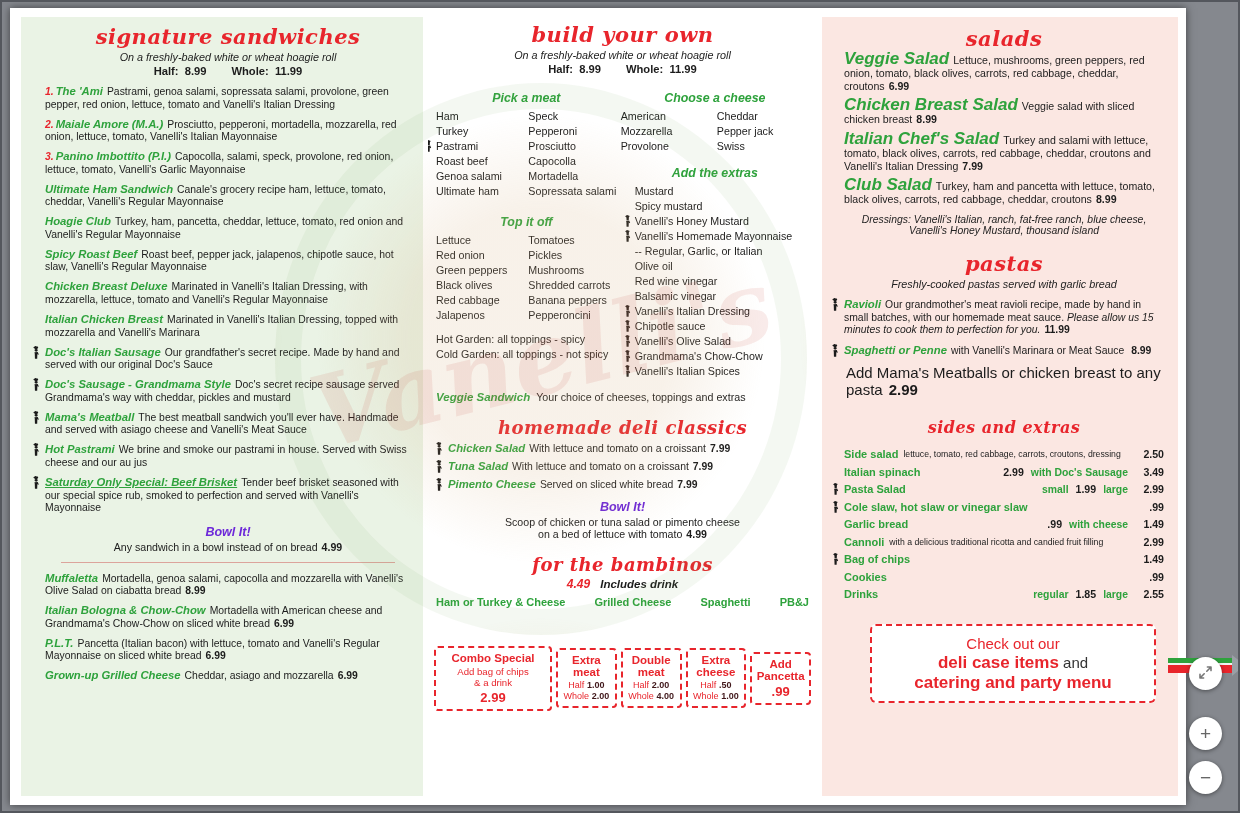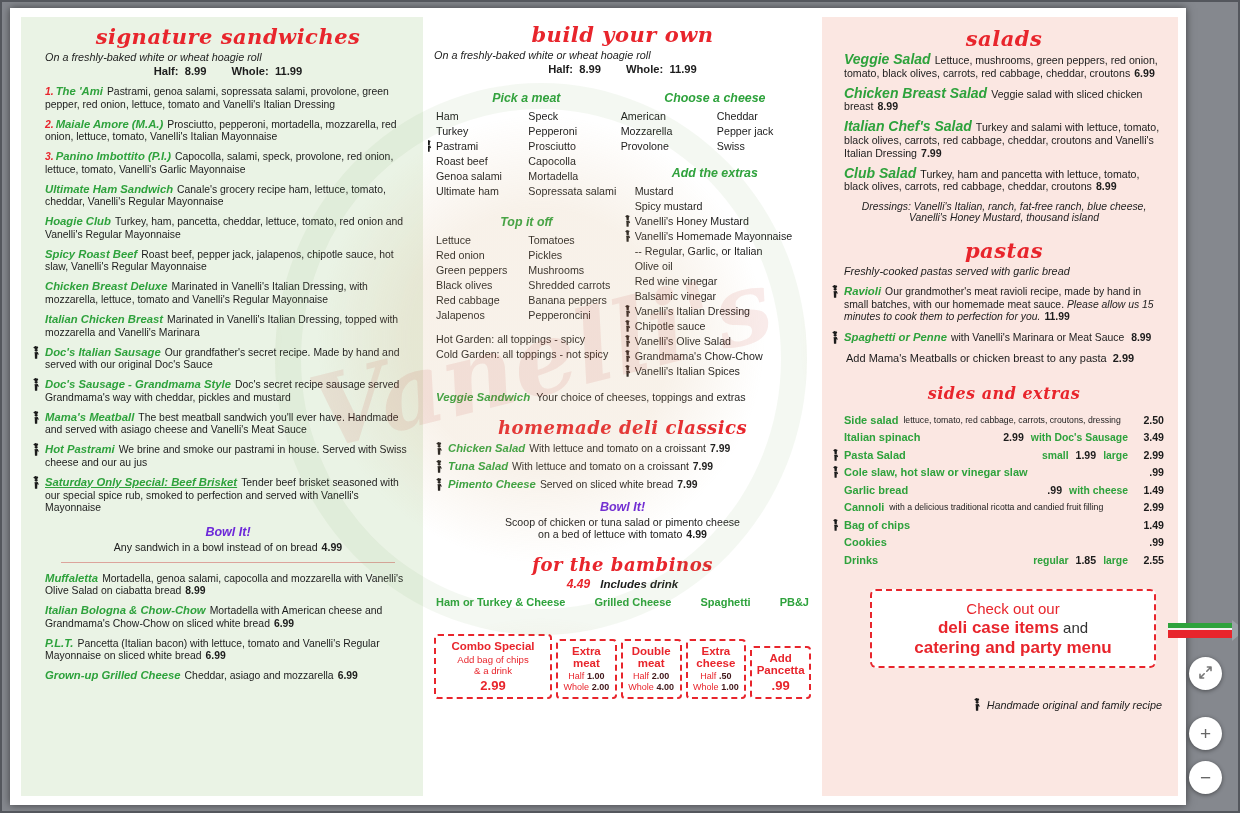"On a freshly-baked white or" .subtitle { text-align: none -> center }
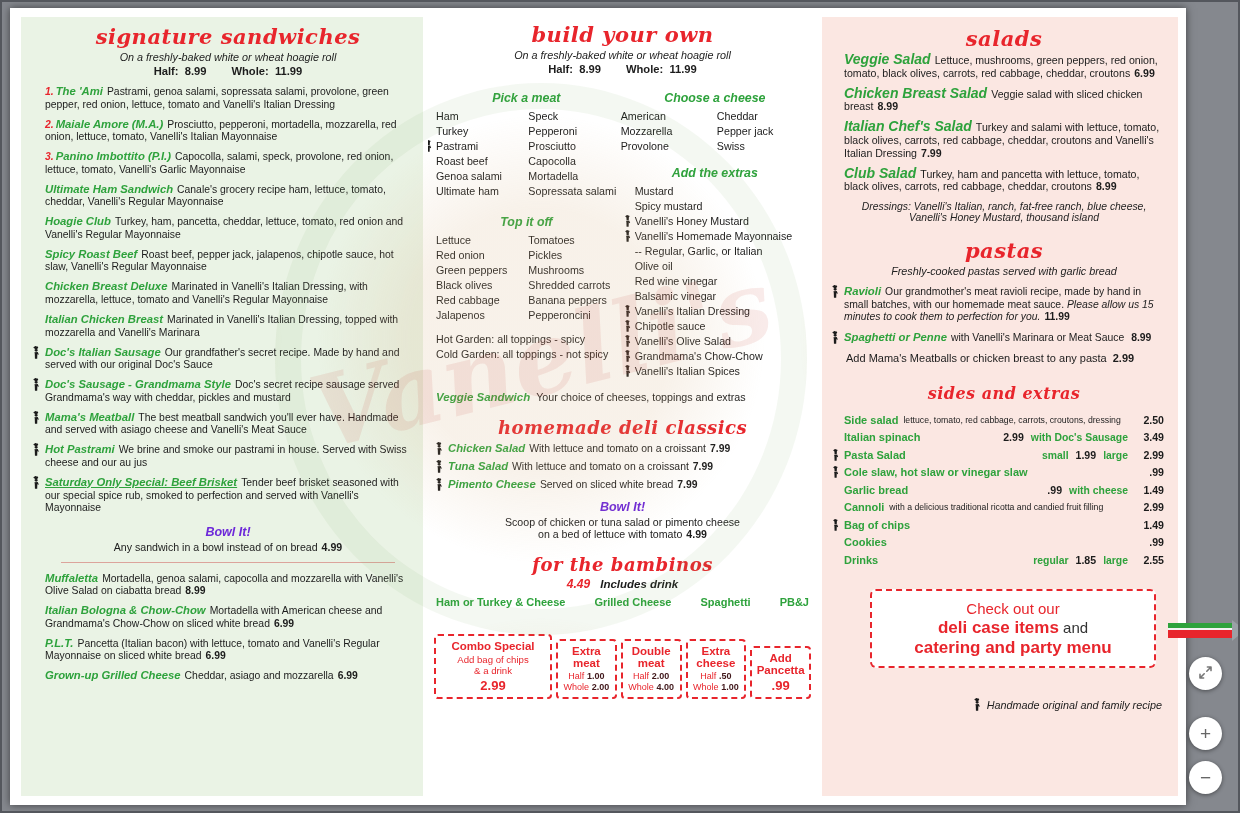"Veggie Salad" .sal-item .name { font-size: 14px -> 17px }
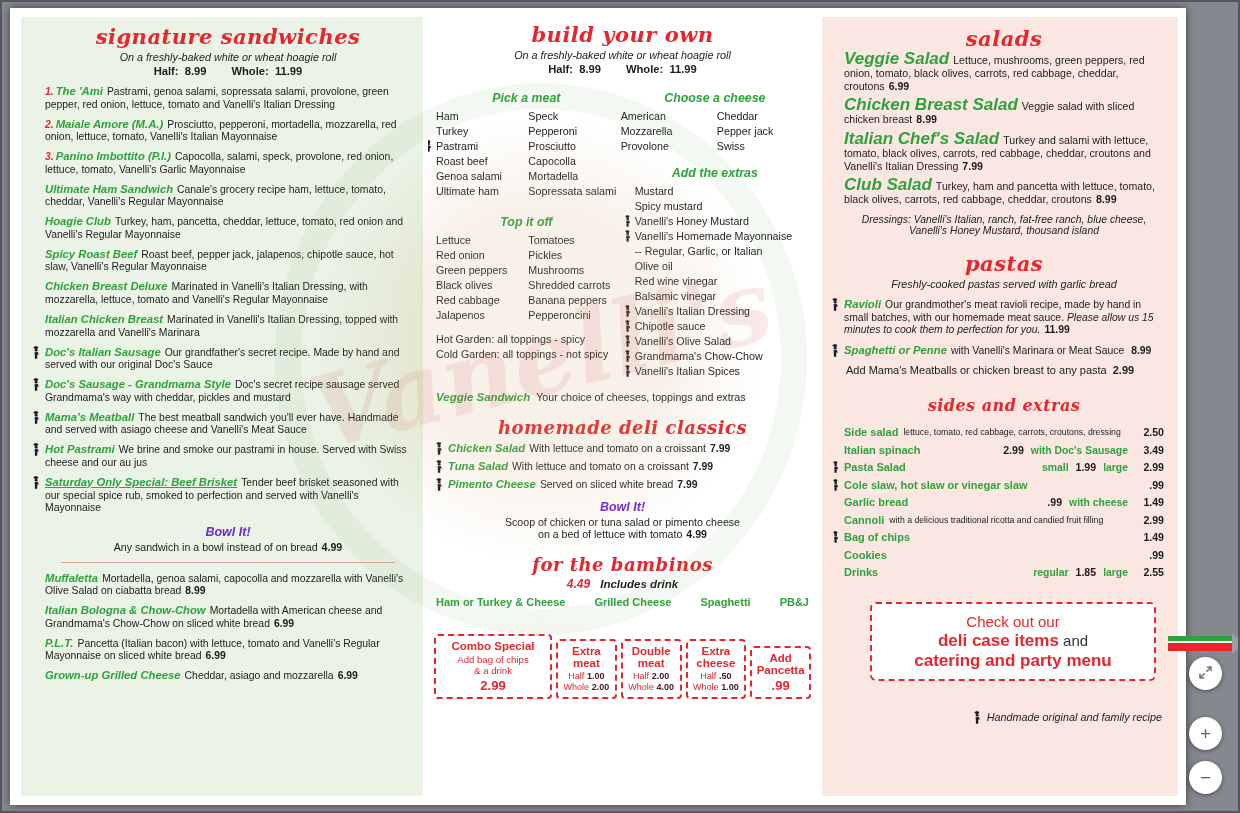"Add Mama's Meatballs or chicken" .pasta-note { font-size: 11px -> 15px }
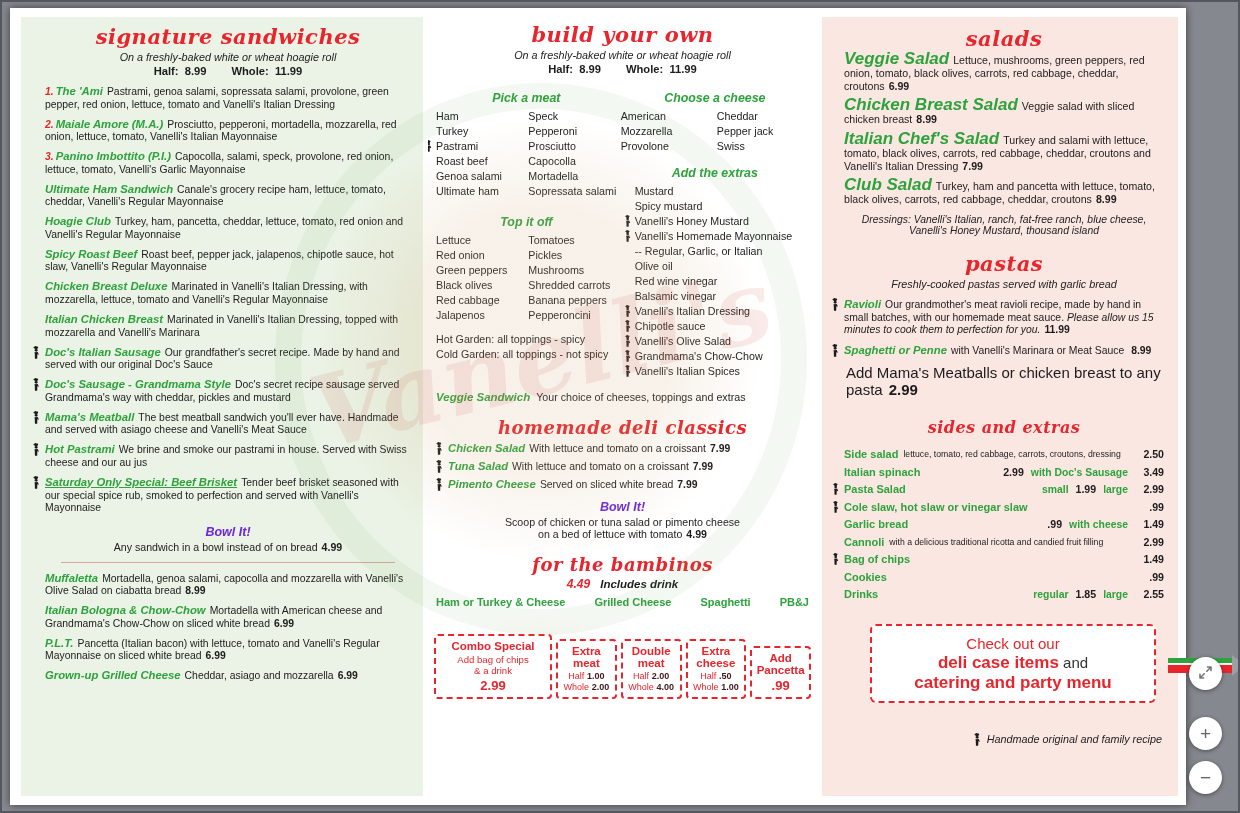"Combo Special" .combos { align-items: flex-end -> center; margin-top: 26px -> 38px }
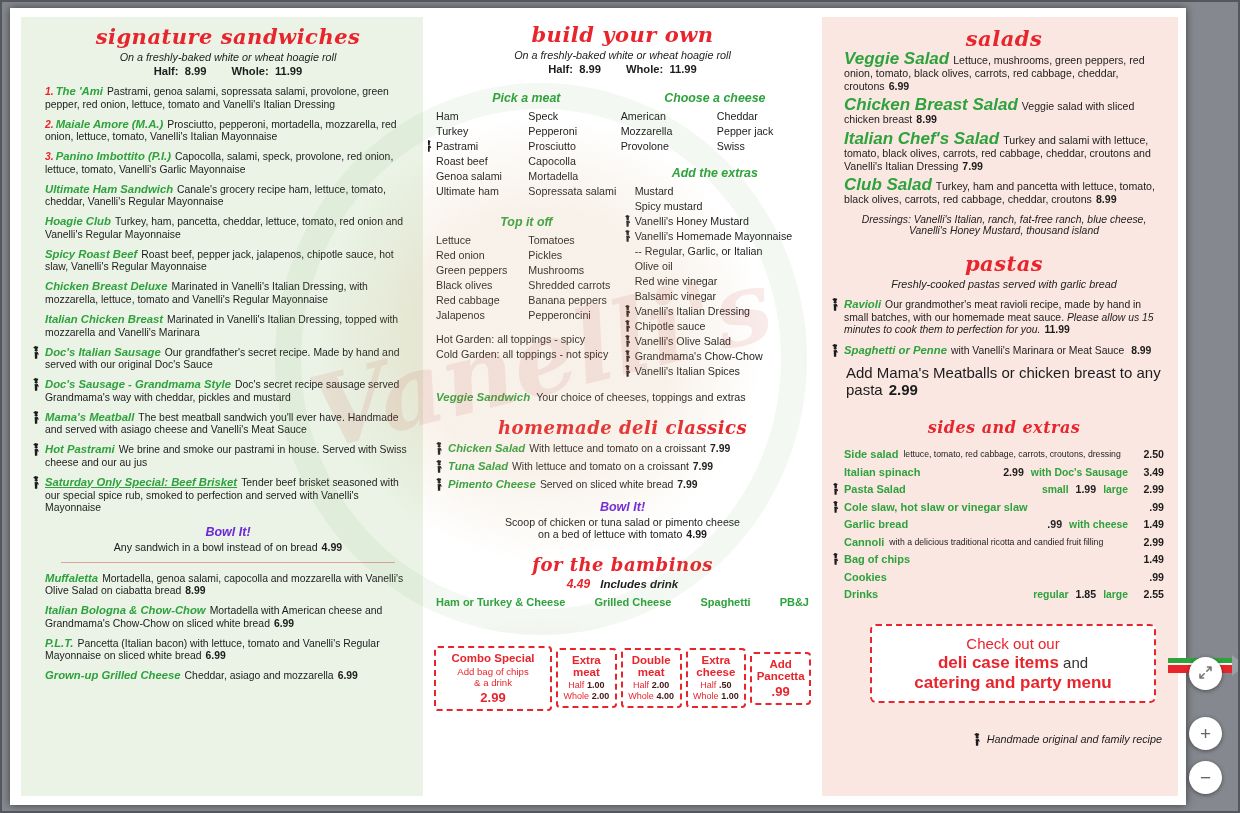"Handmade original and family recipe" div.handmade { html: <div> <span><svg> <g> <path></path> <circle></circle> <path></path> </g> </svg></span> <span>Handmade original and family recipe</span> </div> -> none }
